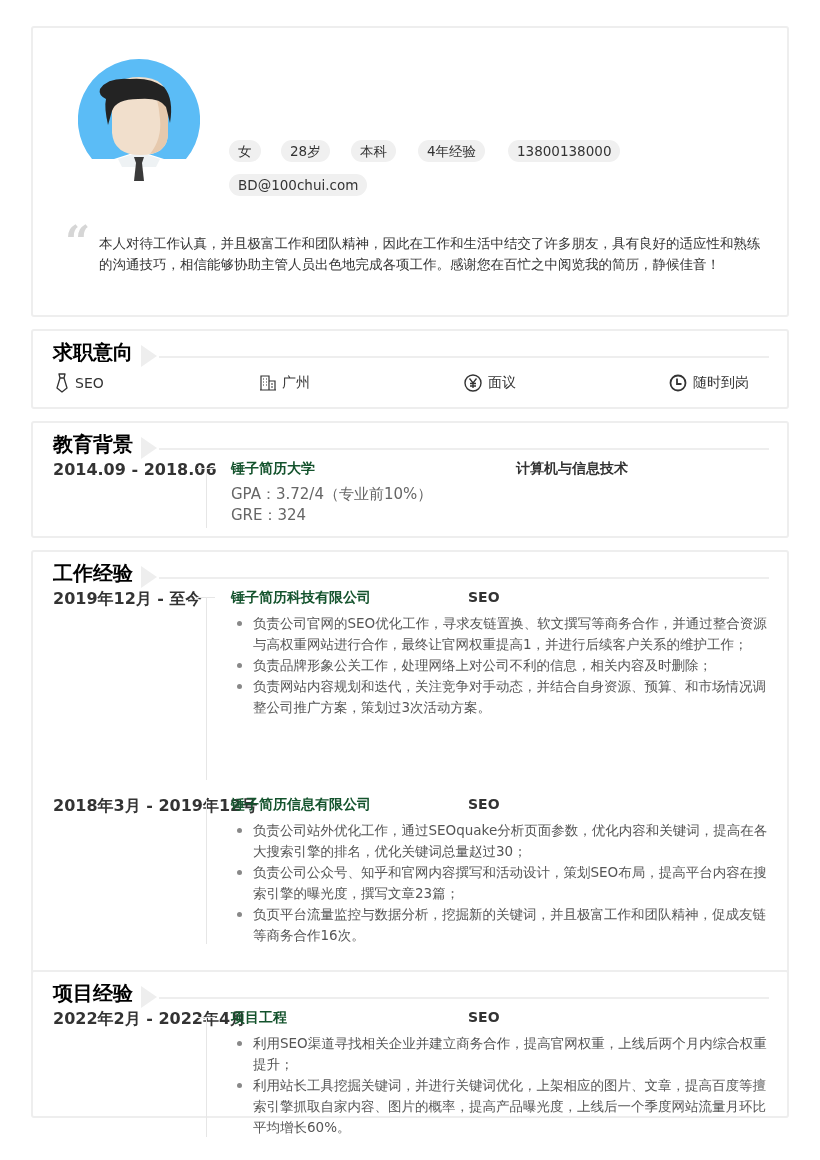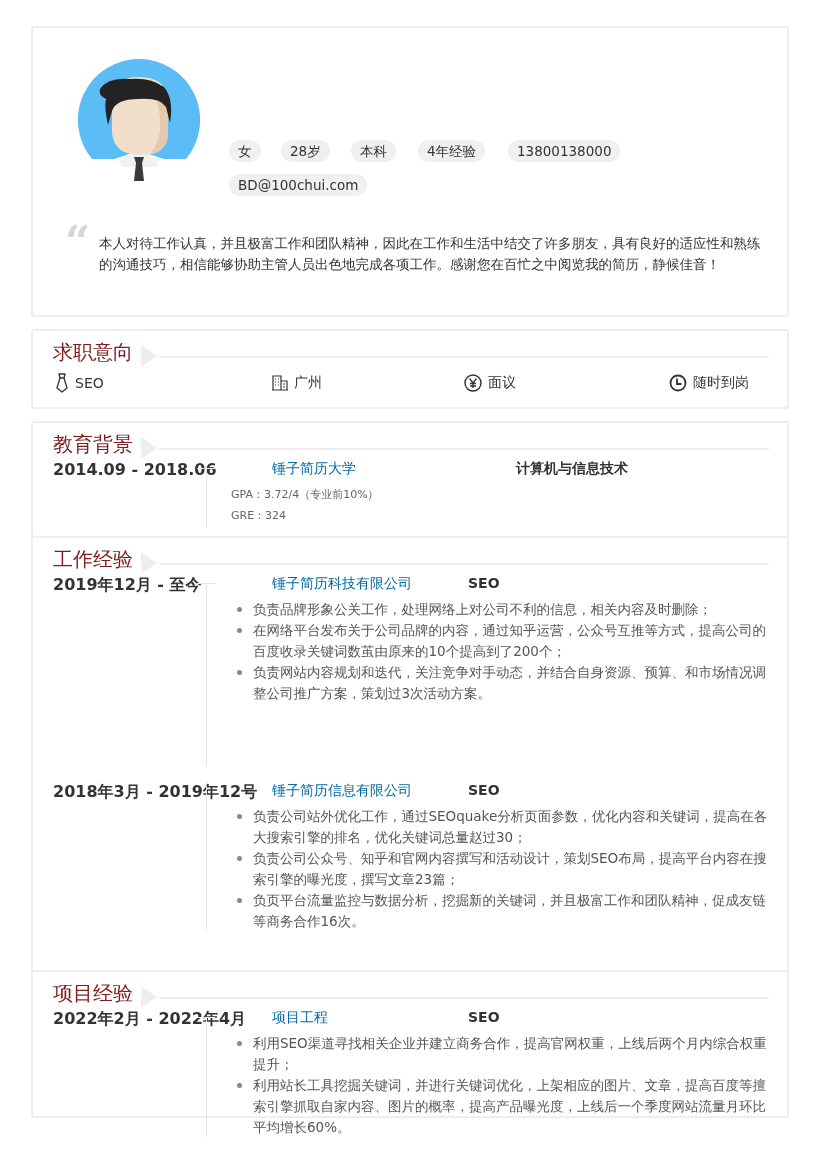"求职意向" .sec-title { color: #7f1d1d -> #000000; font-weight: normal -> bold }
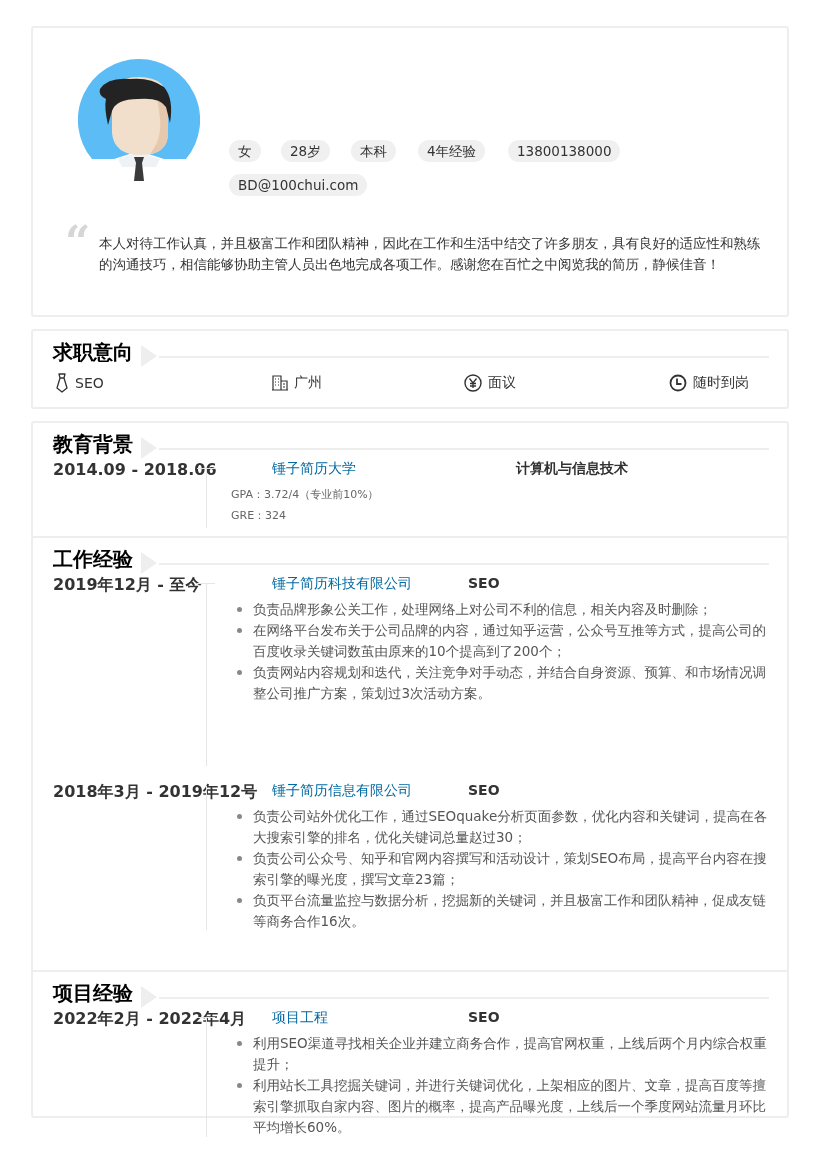"广州" div.intent-item { left: 239px -> 227px }
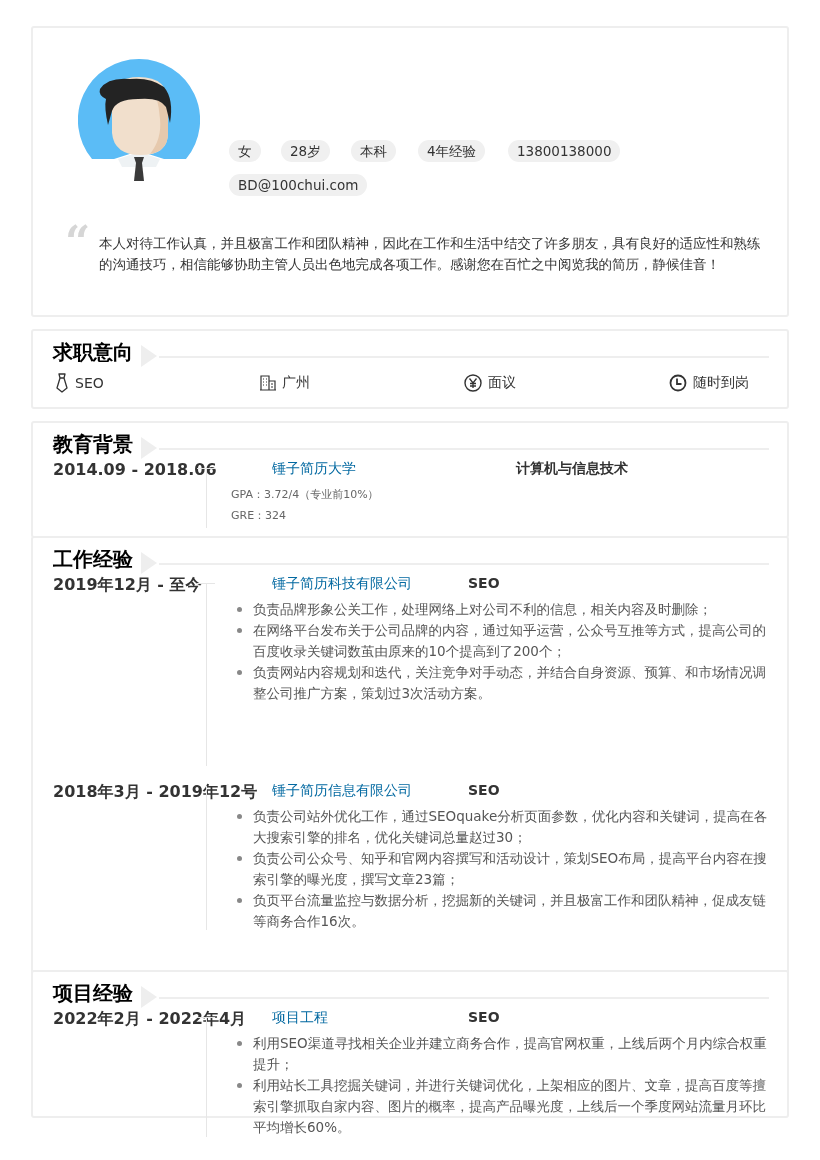"锤子简历大学" .org { color: #0369a1 -> #14532d; font-weight: normal -> bold; margin-left: 41px -> none }
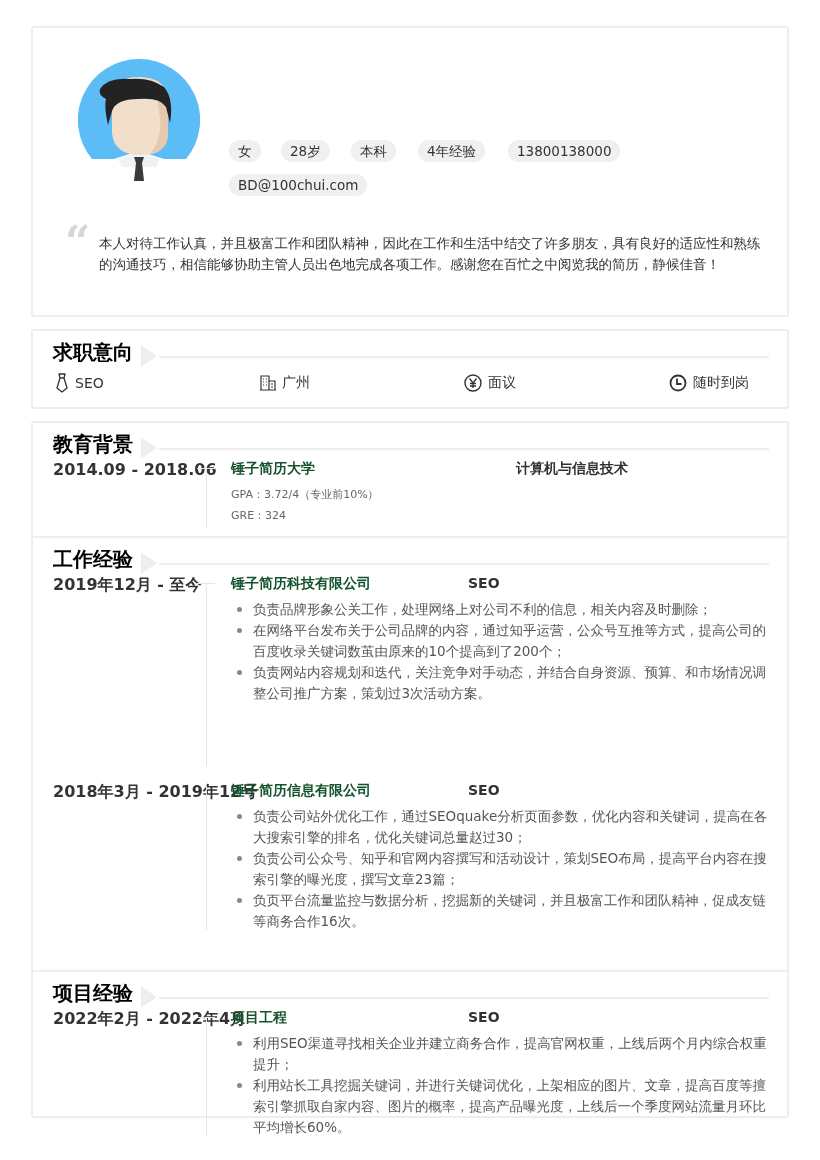"GPA：3.72/4（专业前10%）" .detail { font-size: 11px -> 15px }
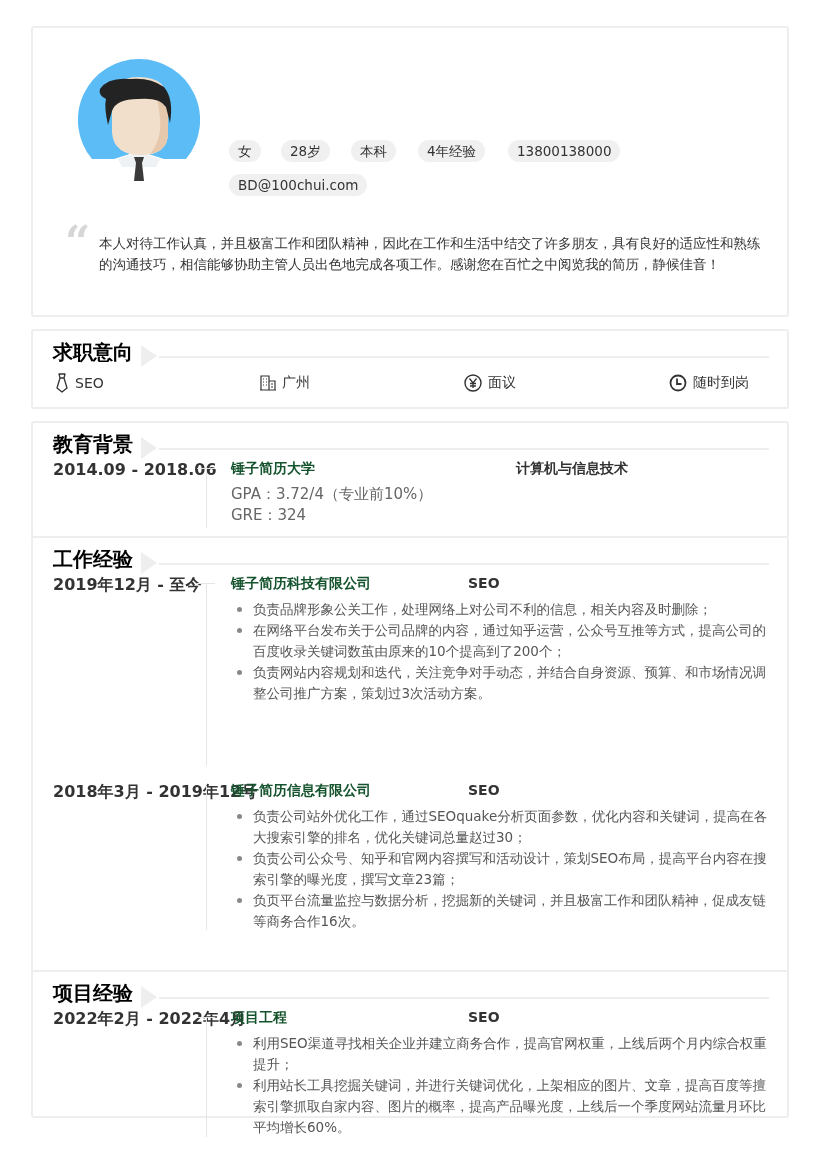"工作经验" #work-card { top: 536px -> 550px }
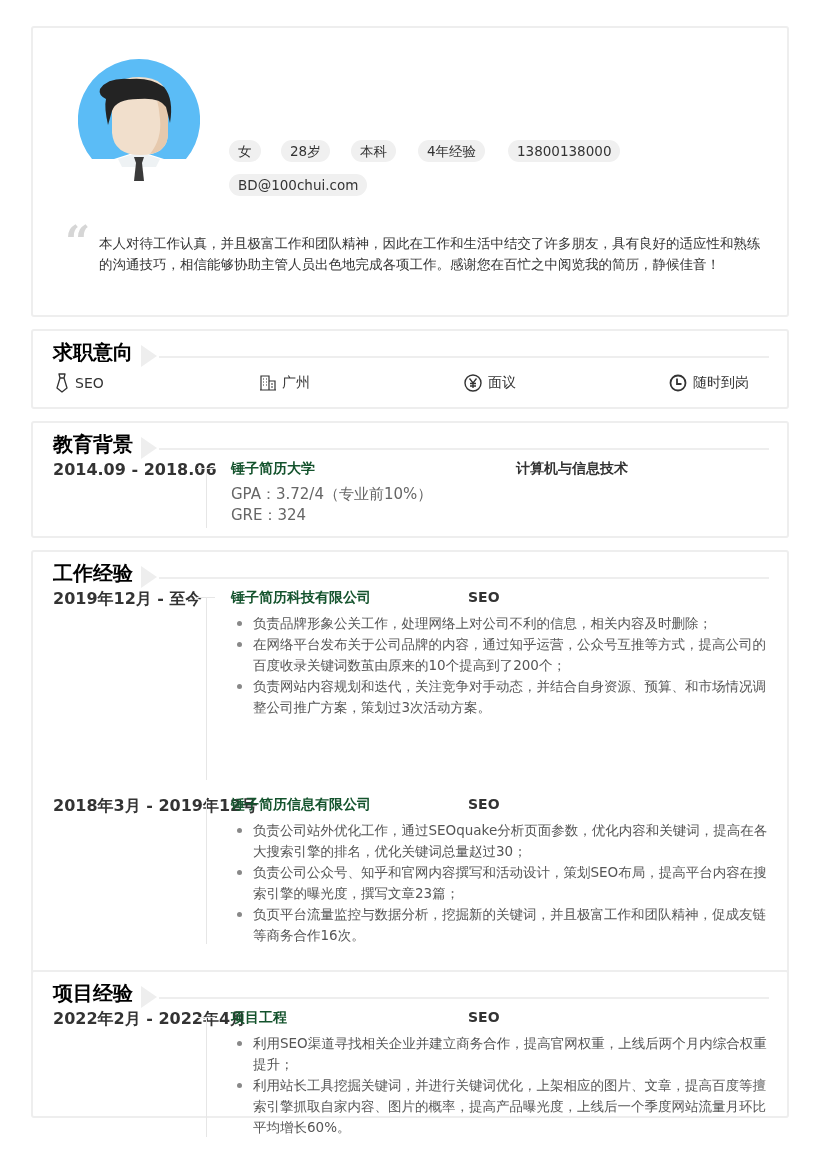"负责公司官网的SEO优化工作，寻求友链置换、软文撰写等商务合作，并通过整合资源与" li { html: none -> <li>负责公司官网的SEO优化工作，寻求友链置换、软文撰写等商务合作，并通过整合资源与高权重网站进行合作，最终让官网权重提高1，并进行后续客户关系的维护工作；</li> }
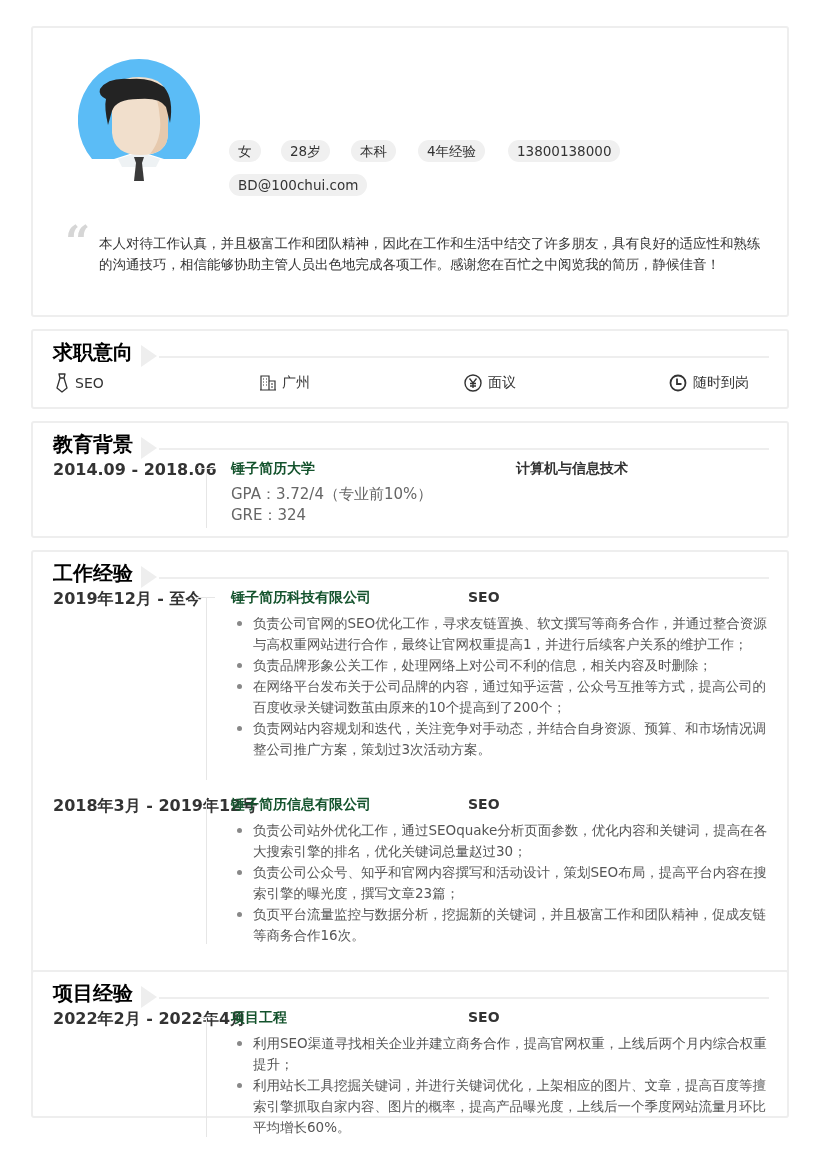"在网络平台发布关于公司品牌的内容，通过知乎运营，公众号互推等方式，提高公司的百度" li { html: <li>在网络平台发布关于公司品牌的内容，通过知乎运营，公众号互推等方式，提高公司的百度收录关键词数茧由原来的10个提高到了200个；</li> -> none }
